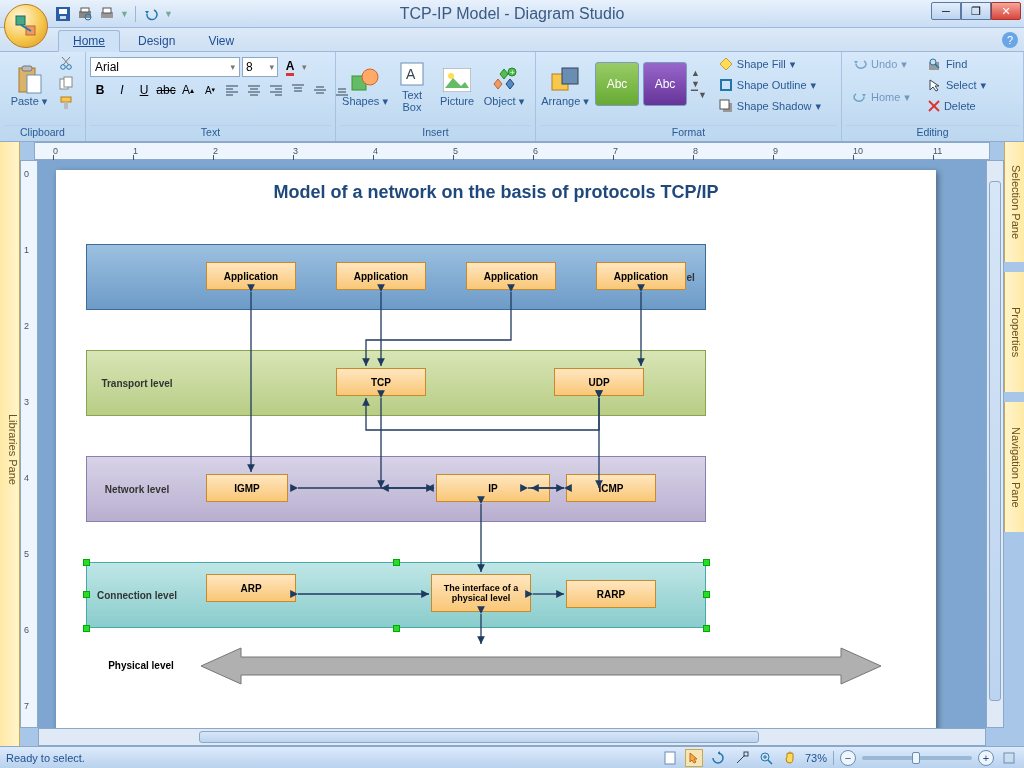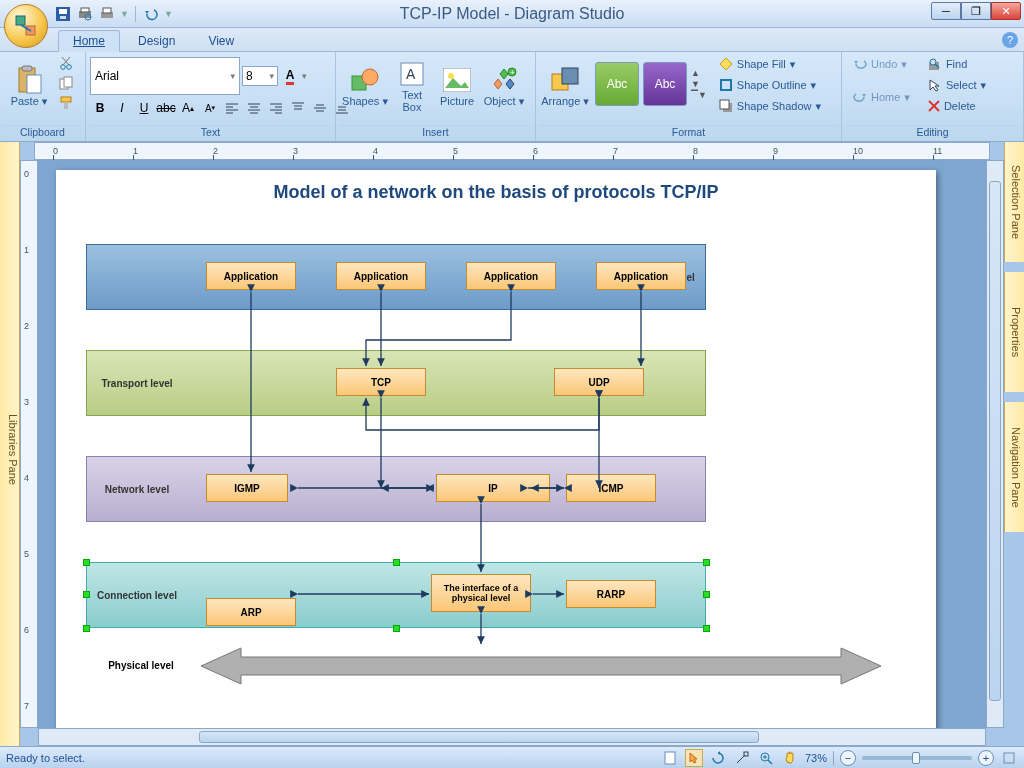"Arial" .fontname { padding: 18px 4px -> 9px 4px }
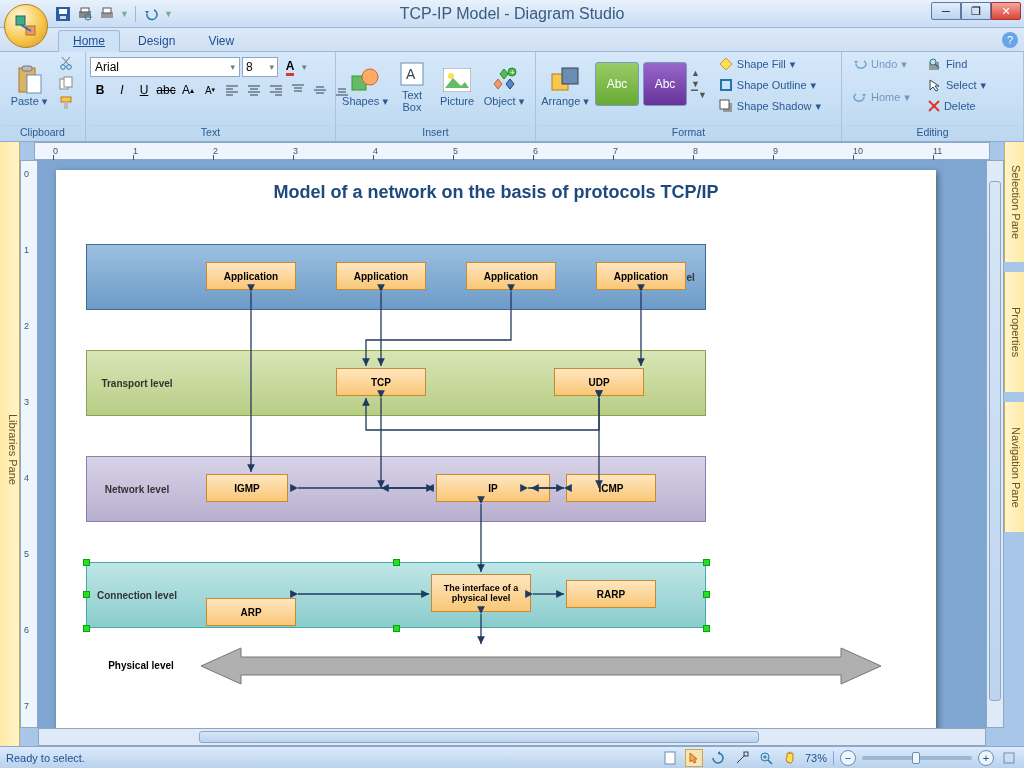"ARP" div.node { top: 428px -> 404px }
